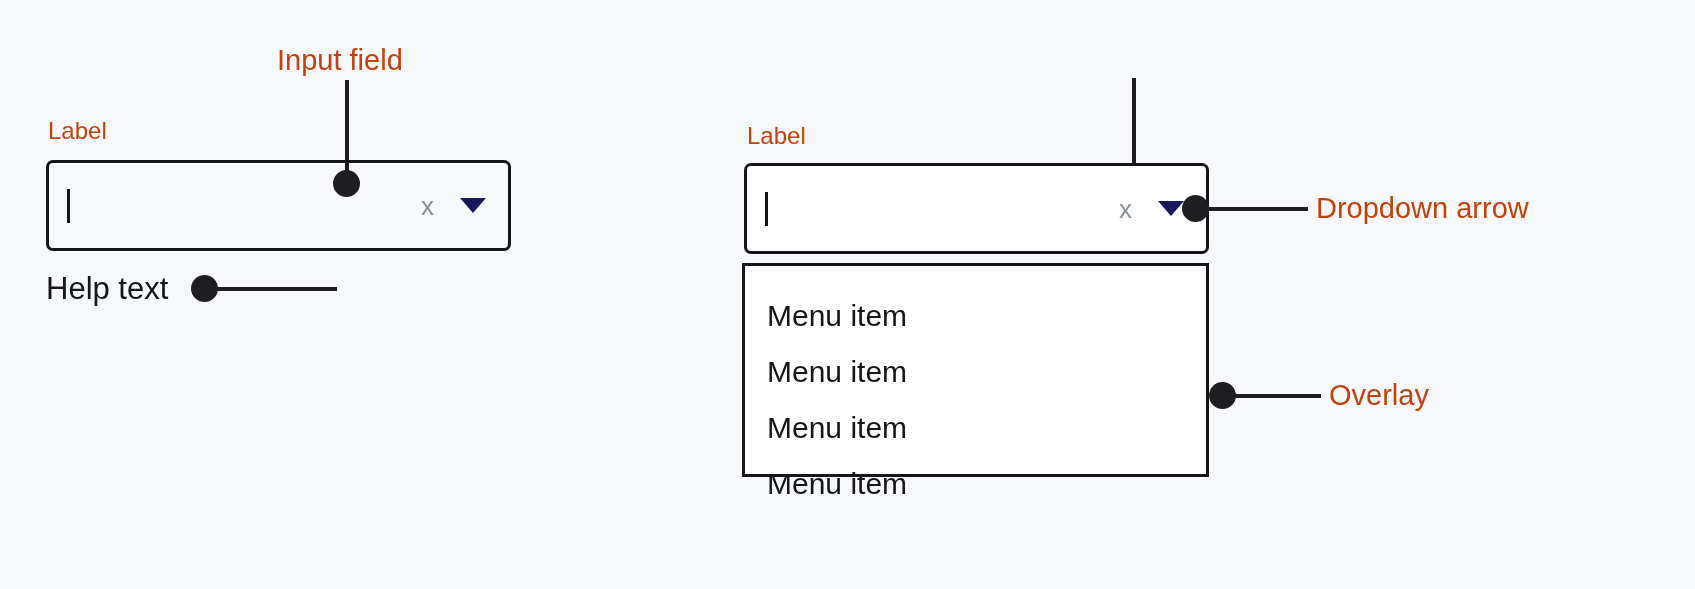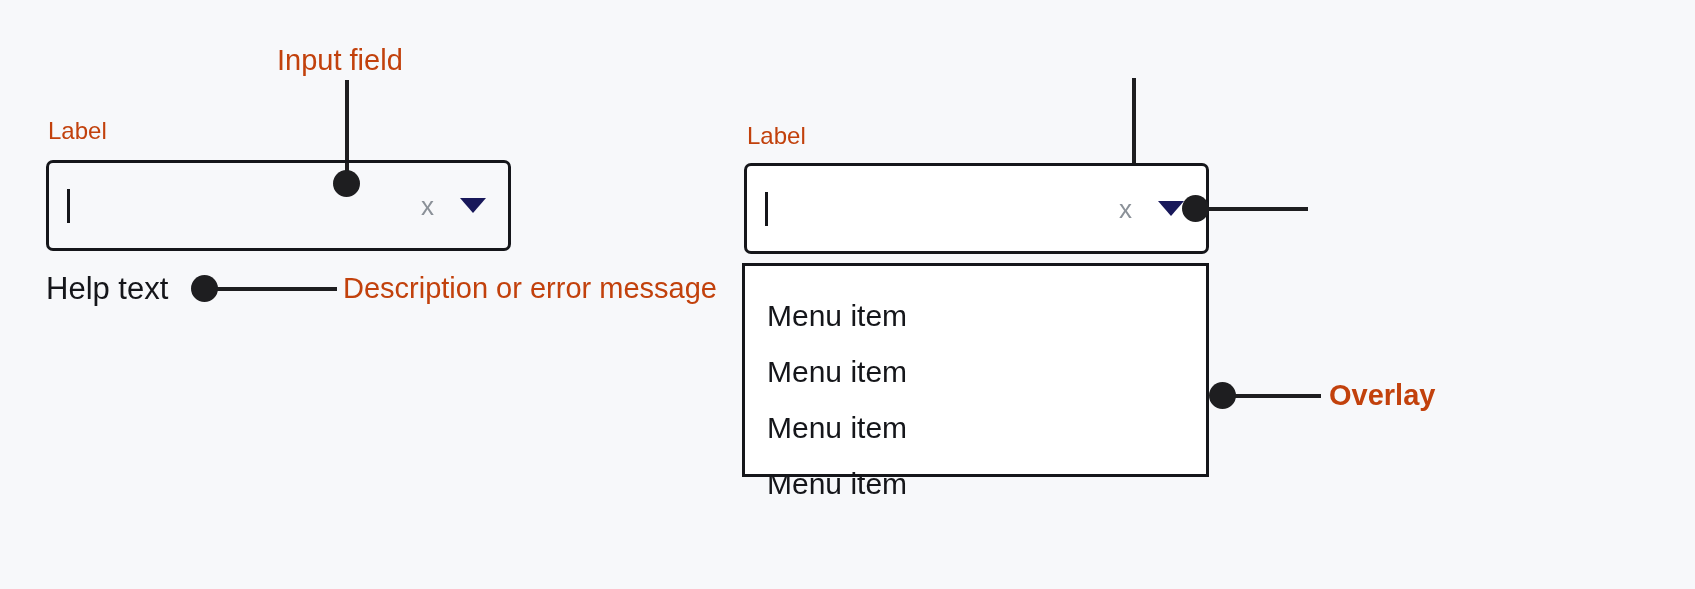"Dropdown arrow" div.abs { html: none -> <div>Dropdown arrow</div> }
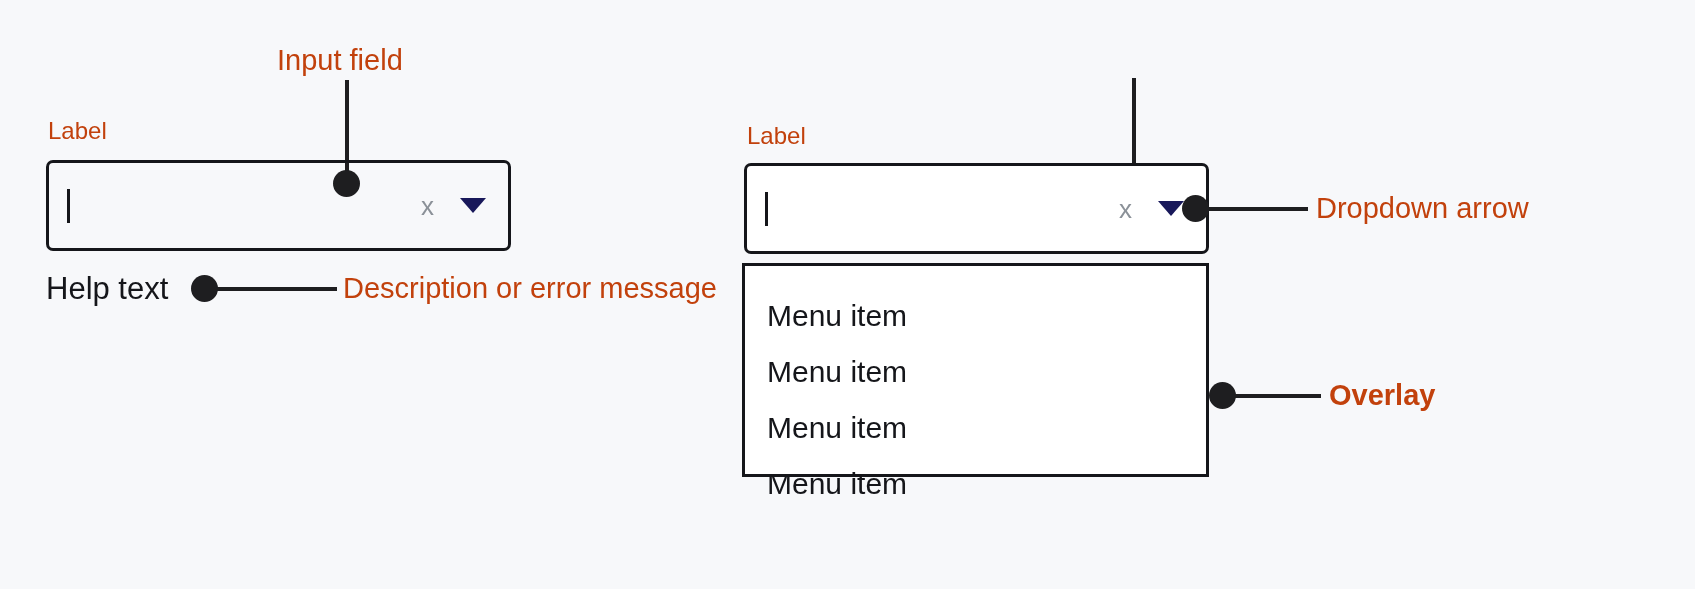"Description or error message" div.abs { html: <div>Description or error message</div> -> none }
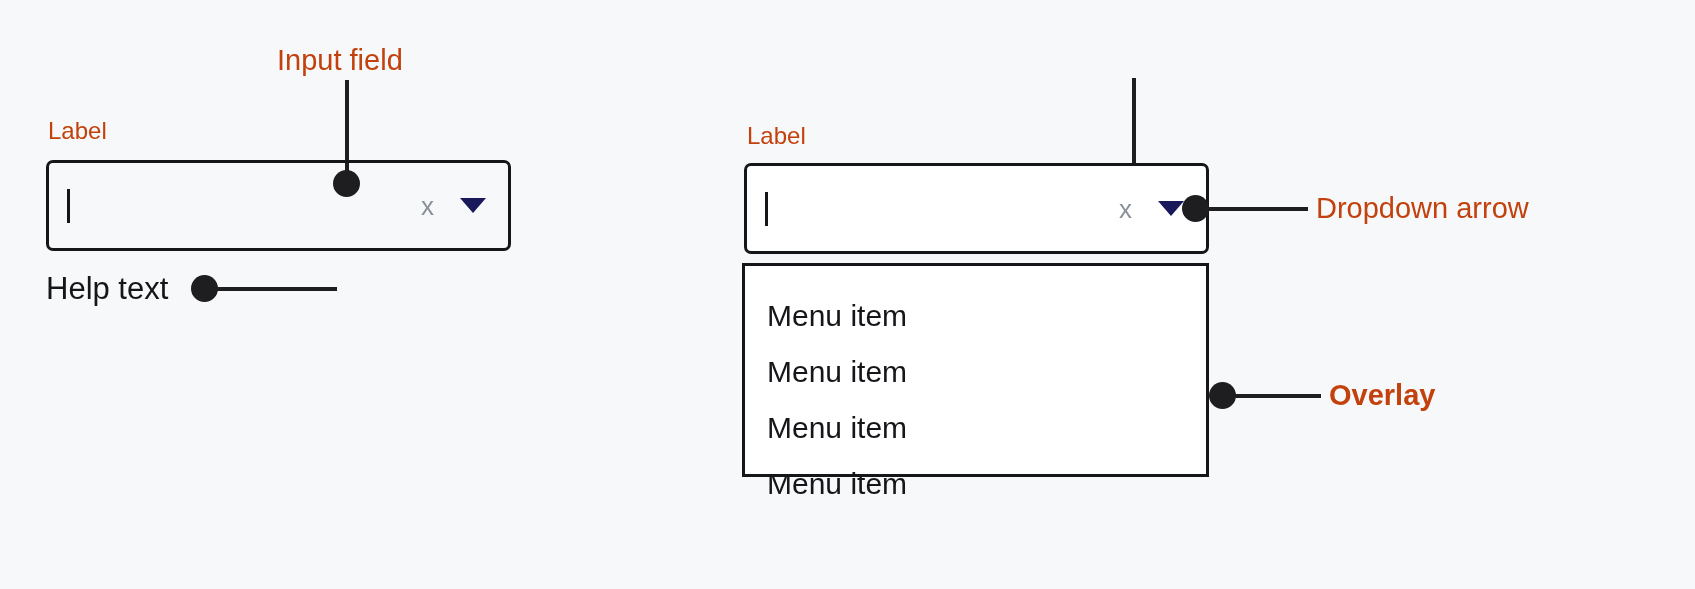"Overlay" div.abs { font-weight: bold -> none }
